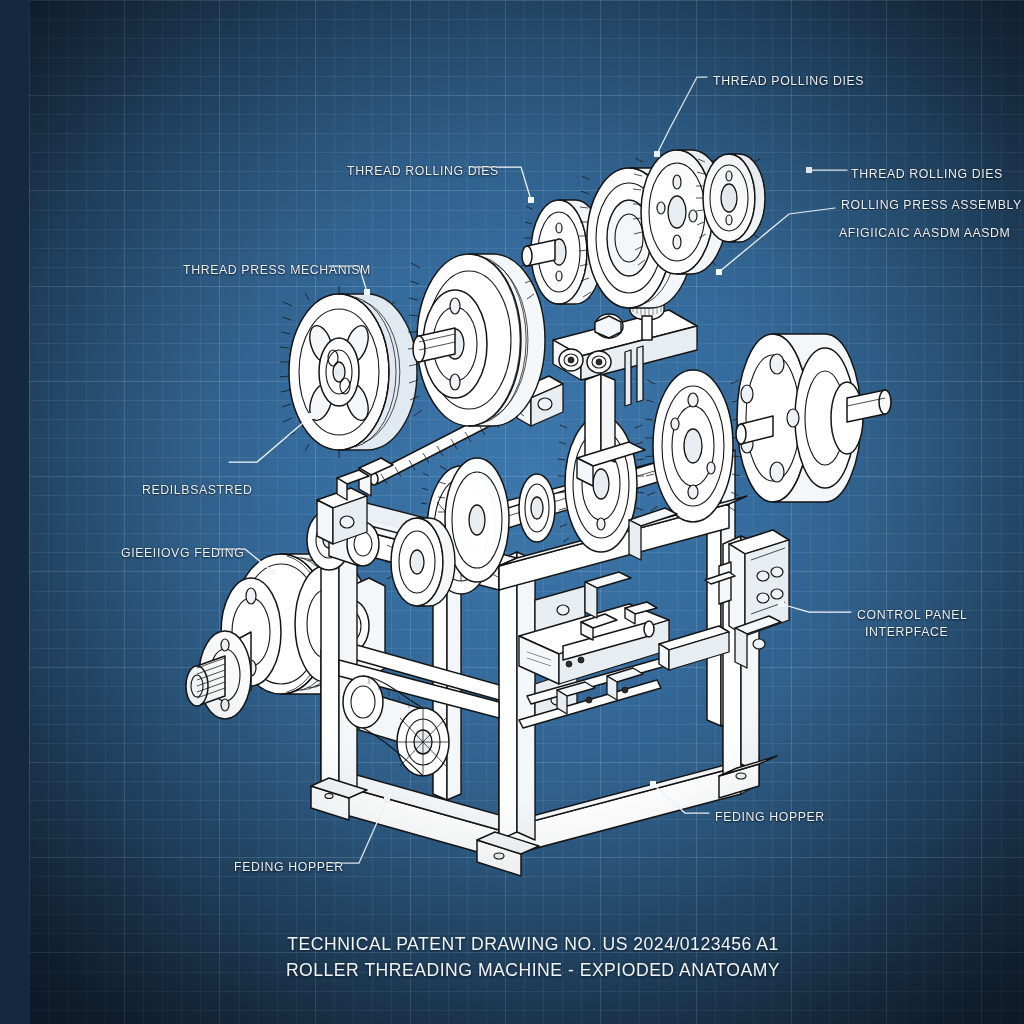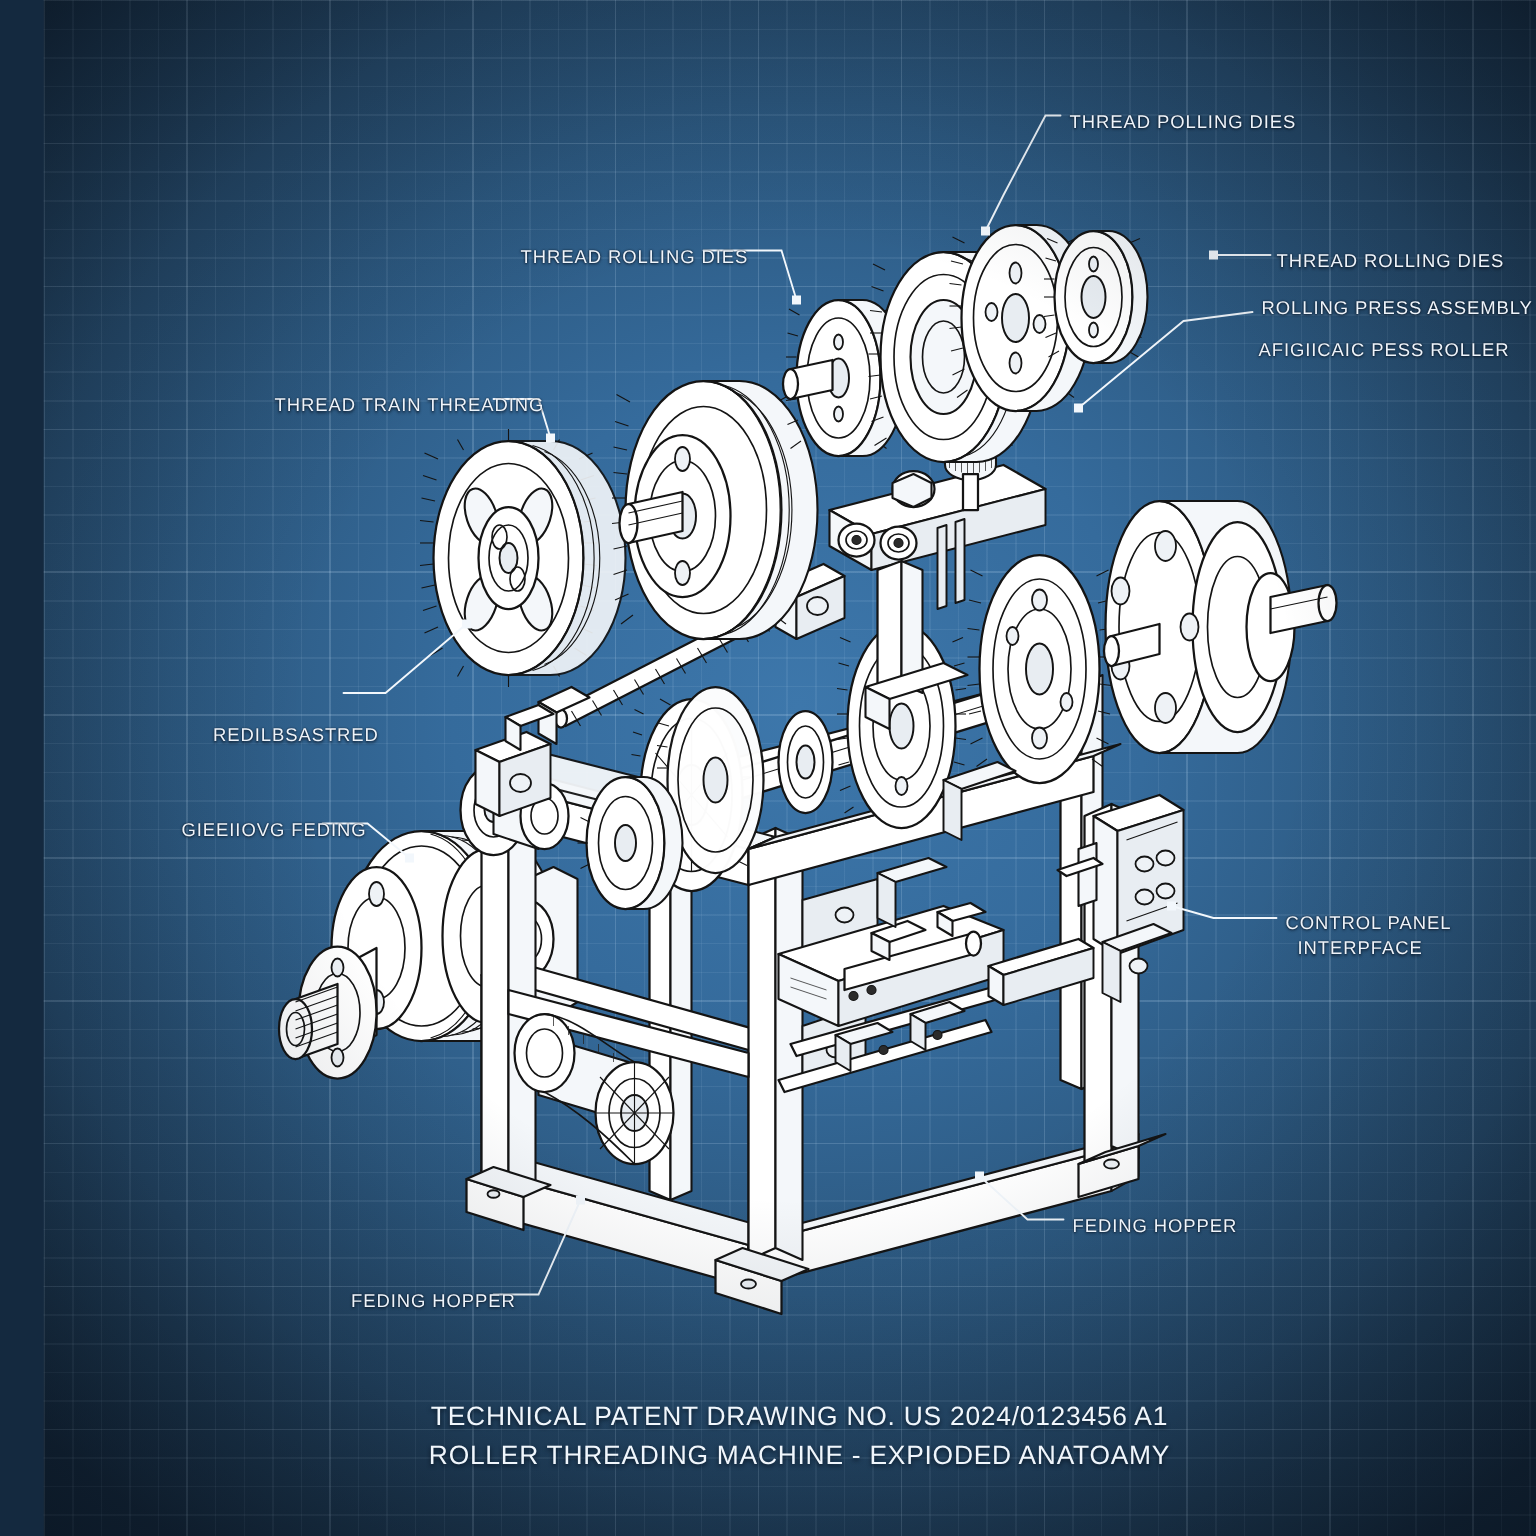"AFIGIICAIC PESS ROLLER" div.callout { text: PESS ROLLER -> AASDM AASDM }
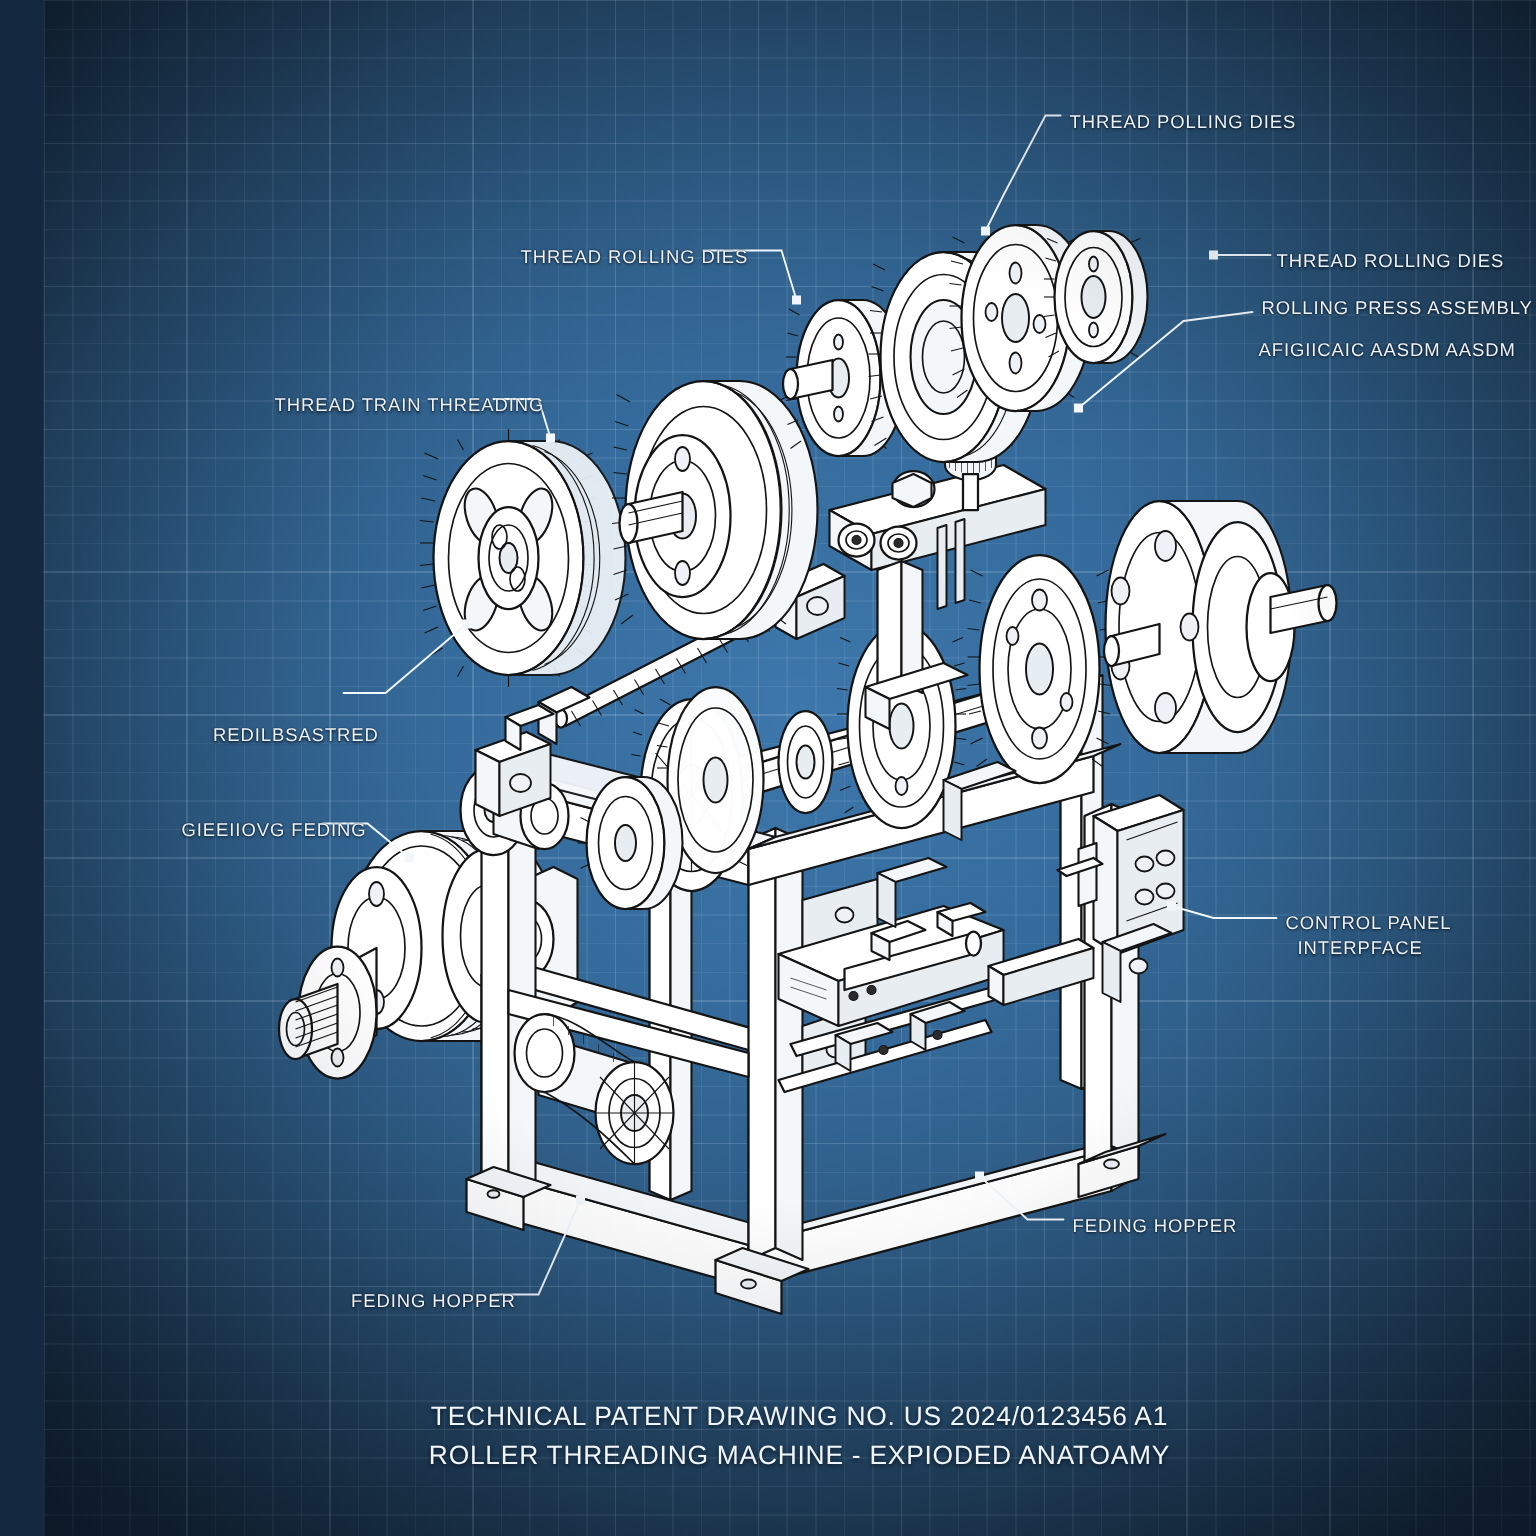"THREAD TRAIN THREADING" div.callout { text: TRAIN THREADING -> PRESS MECHANISM }
